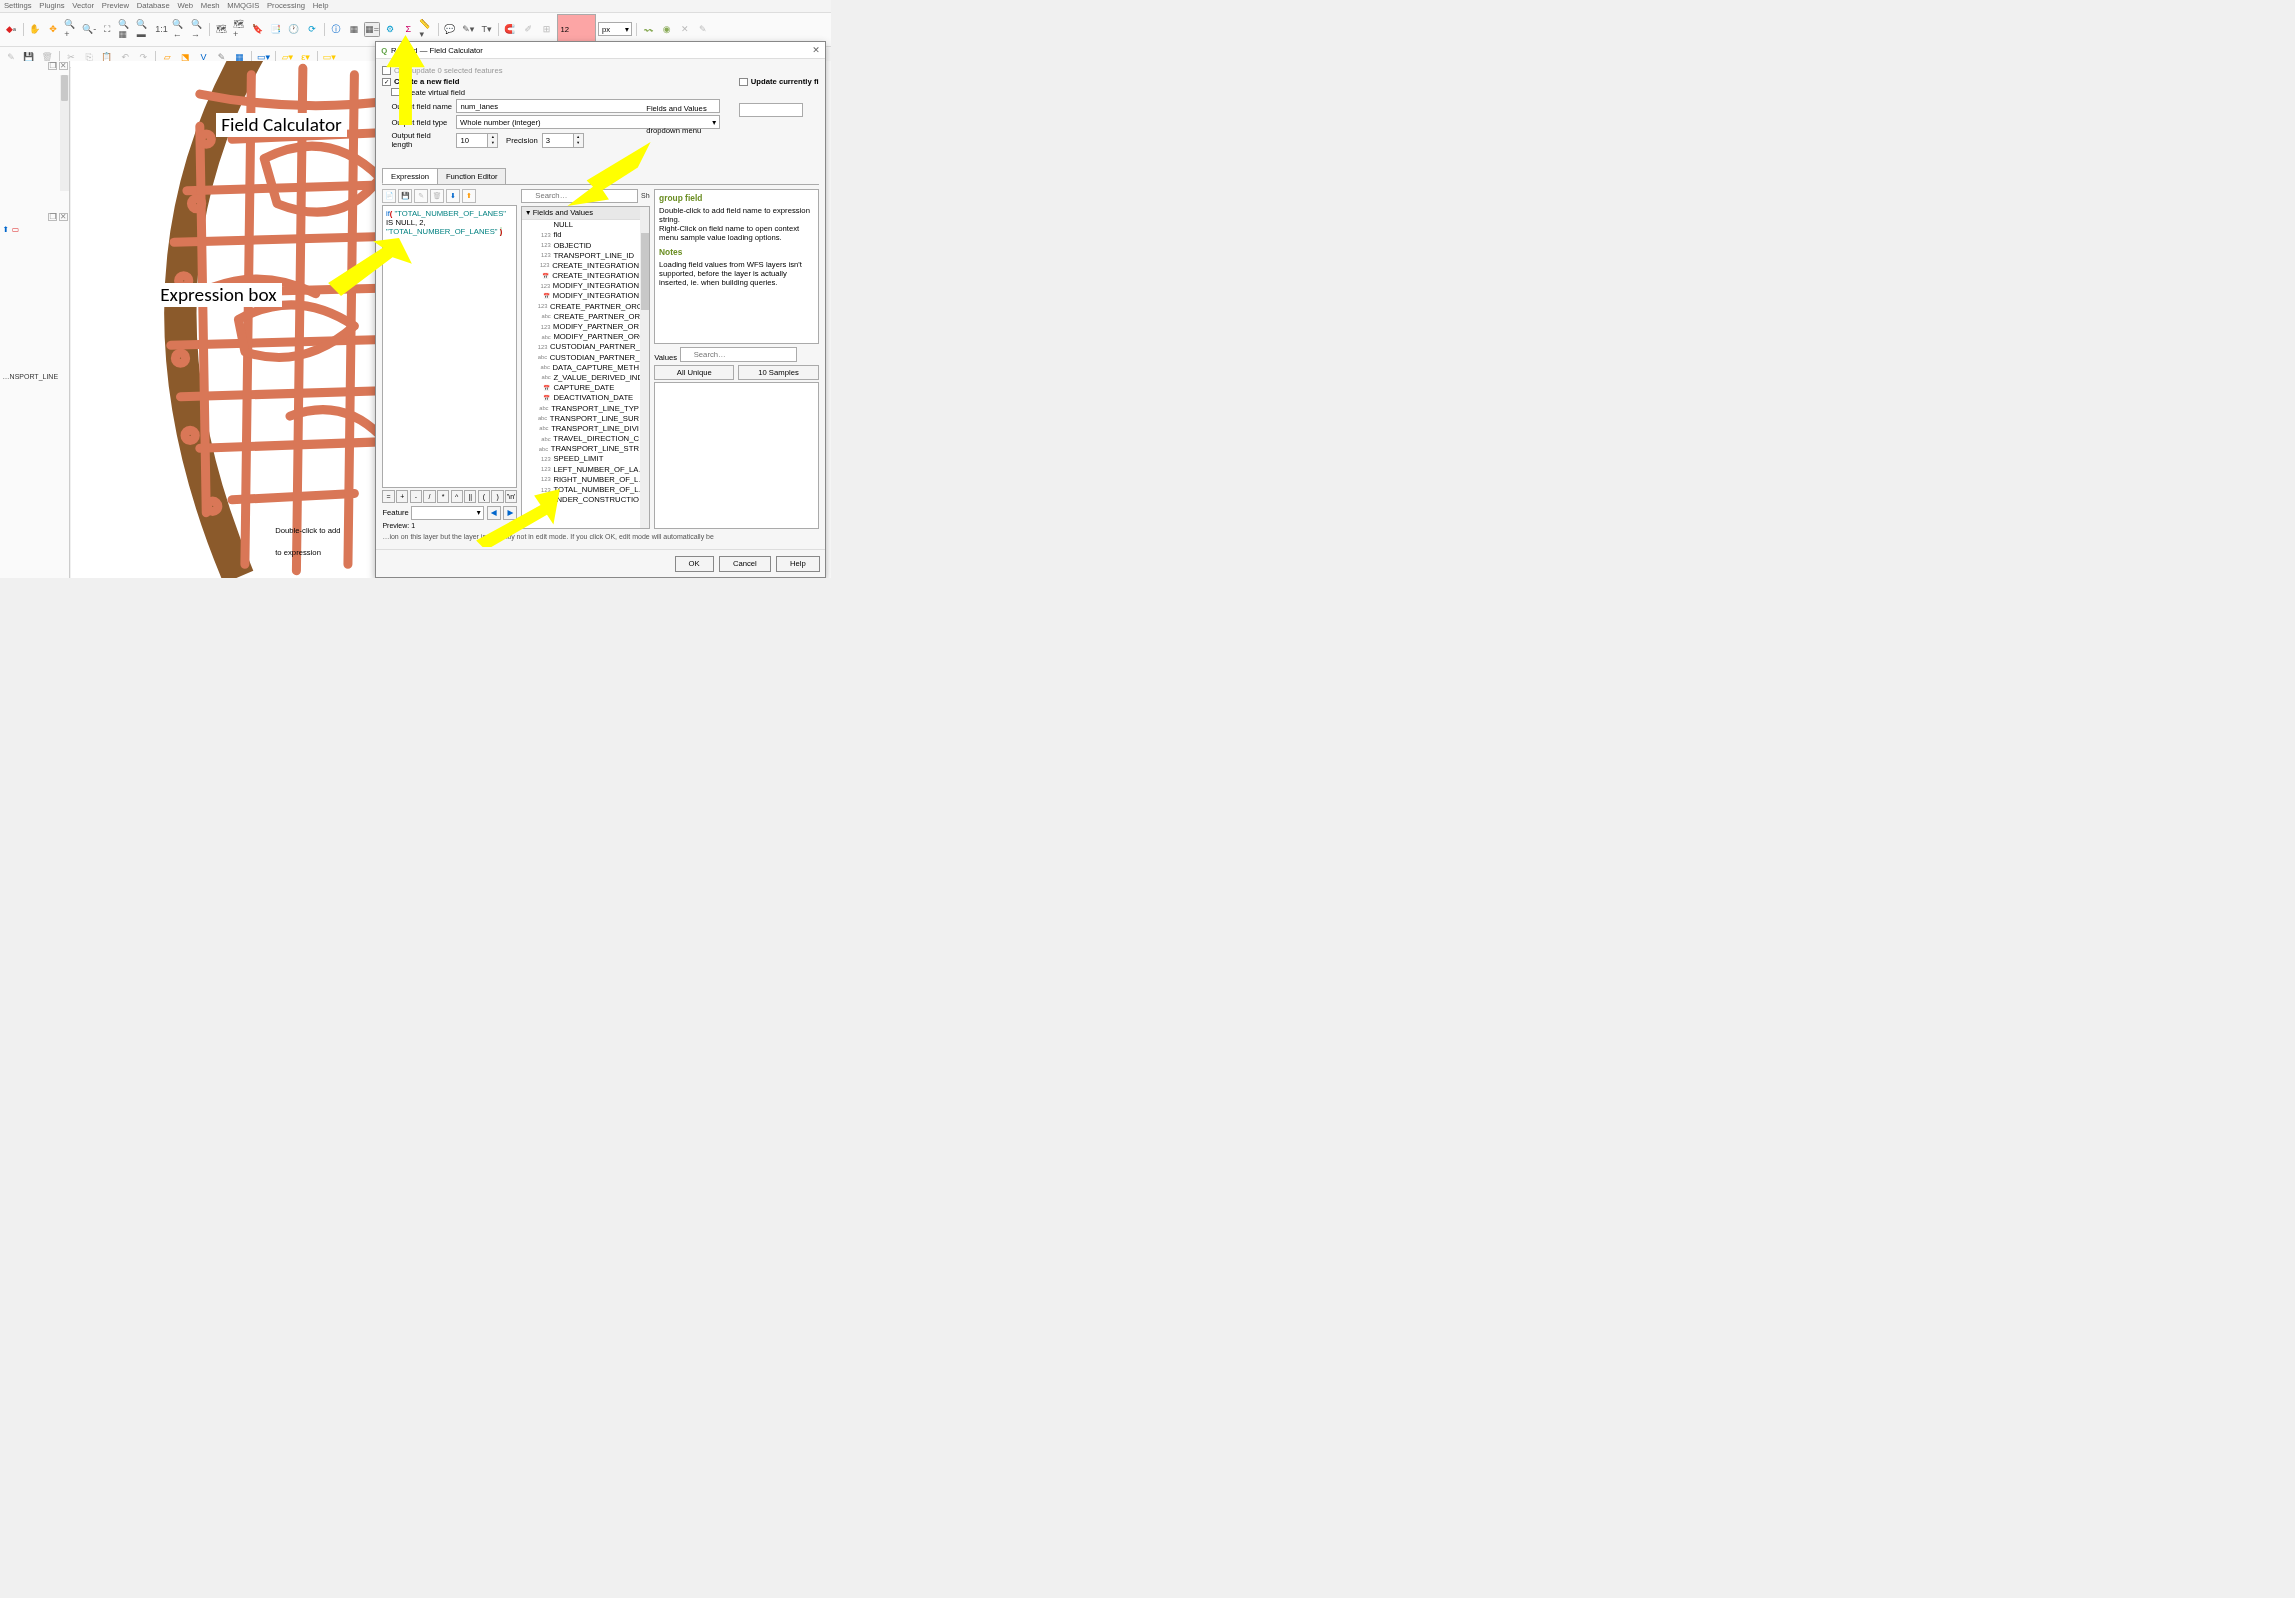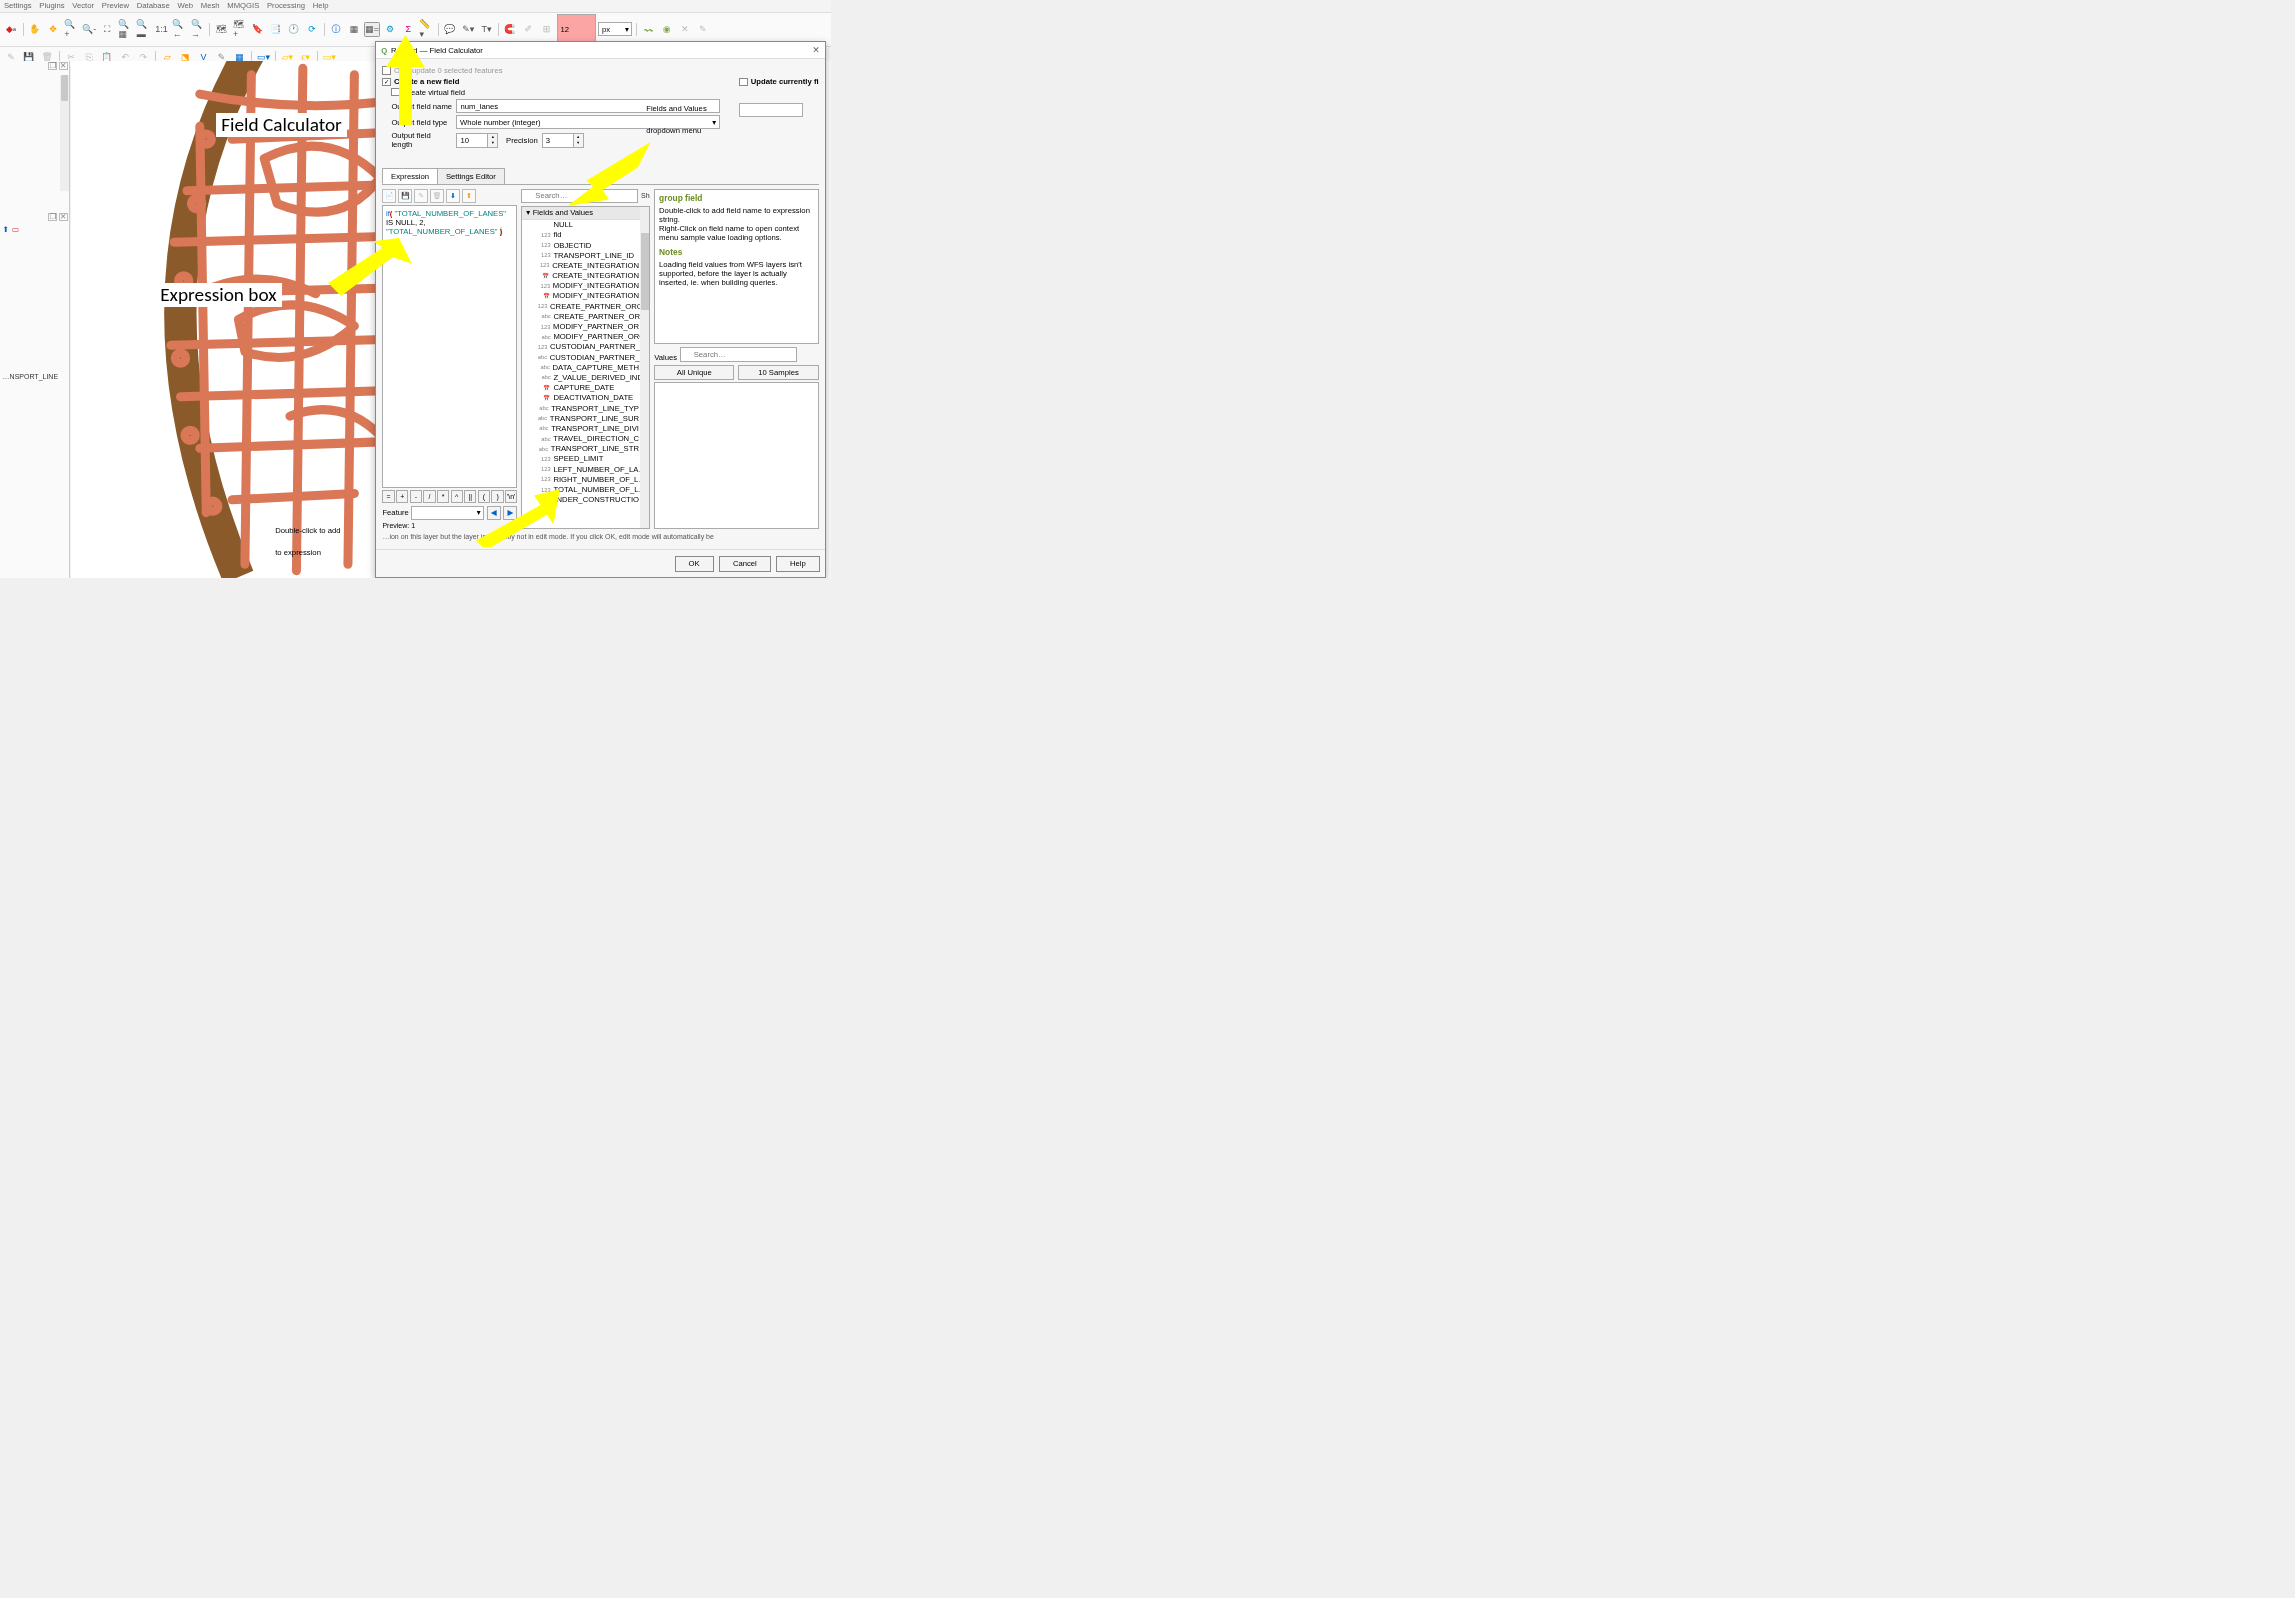"Settings Editor" div.tab { text: Settings -> Function }
